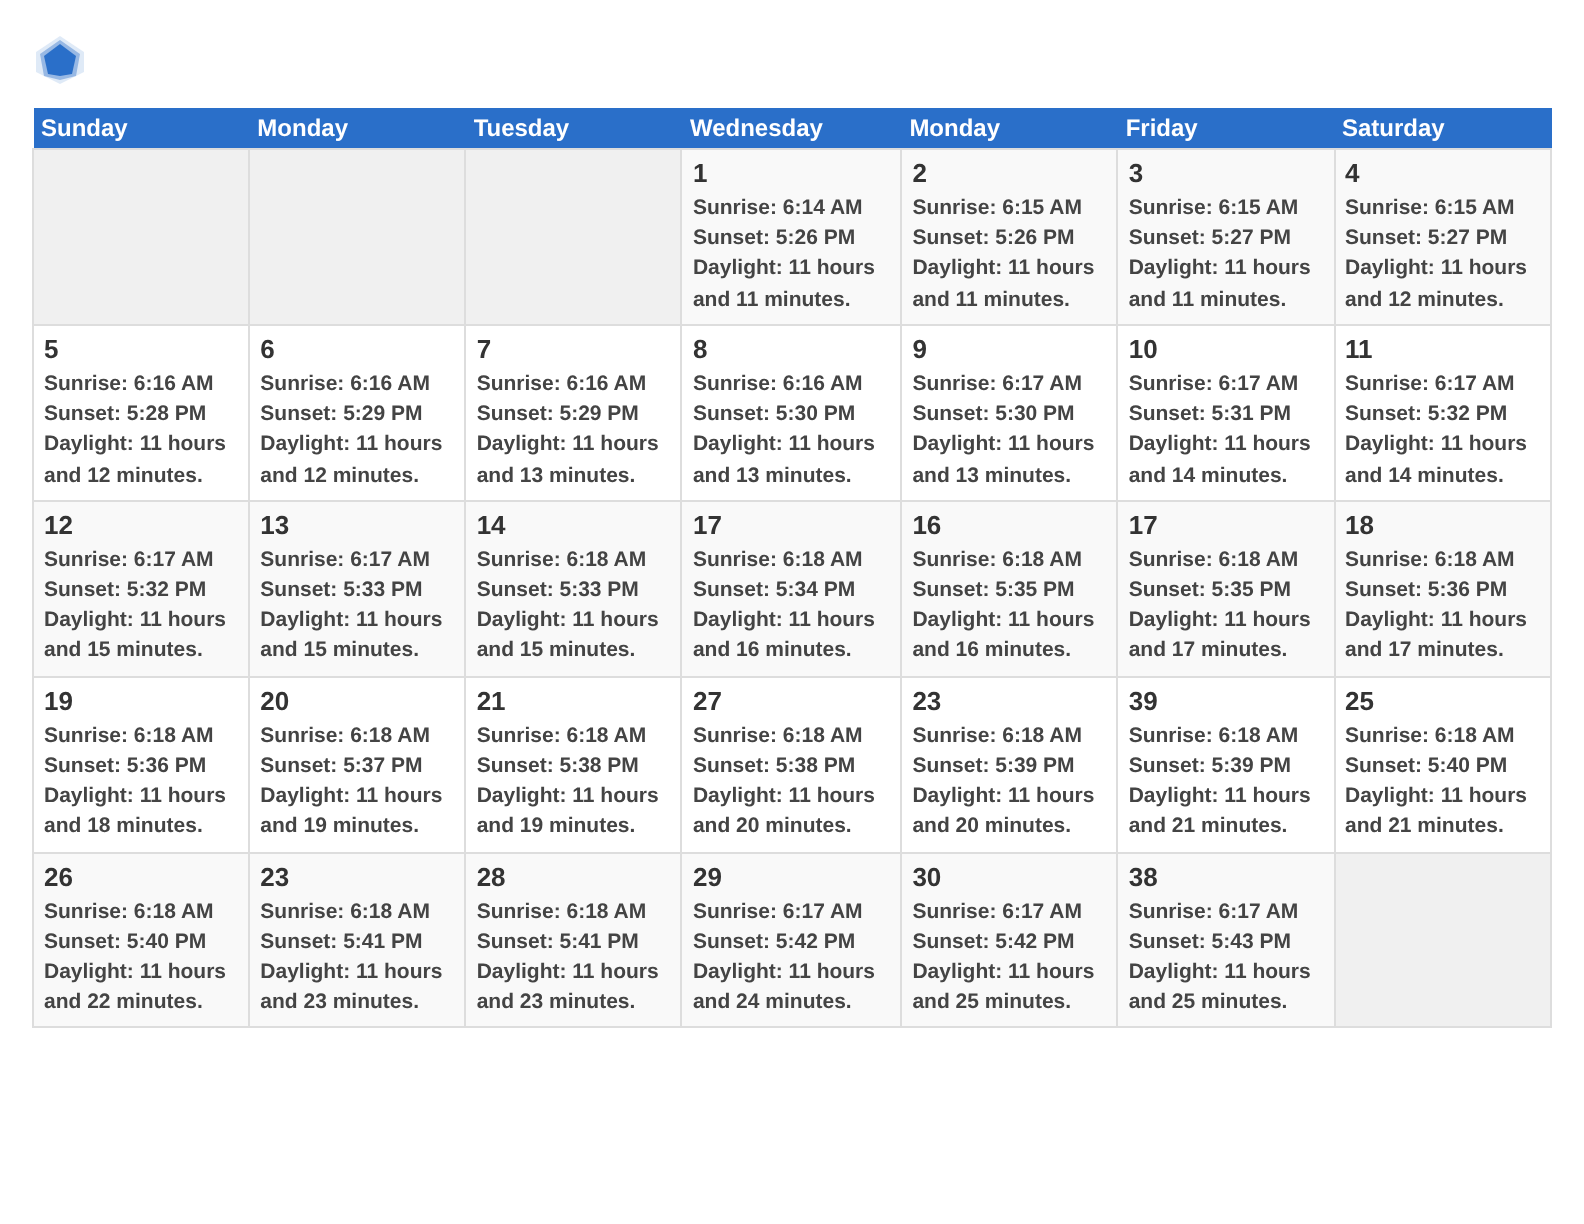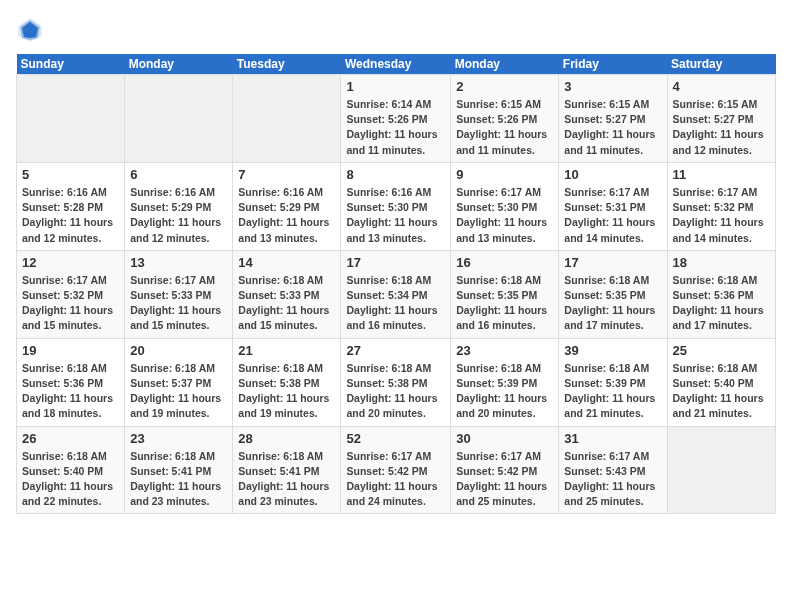"52" div.day-num { text: 52 -> 29 }
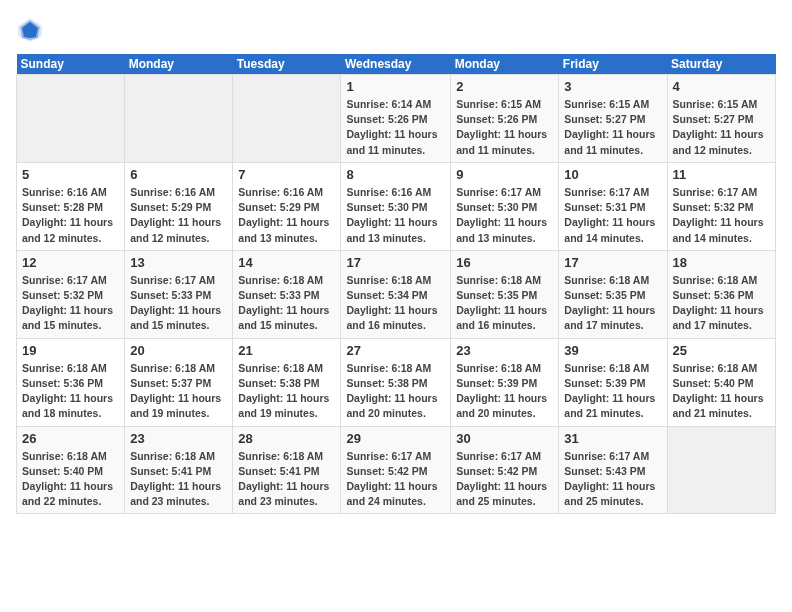"31" div.day-num { text: 31 -> 38 }
